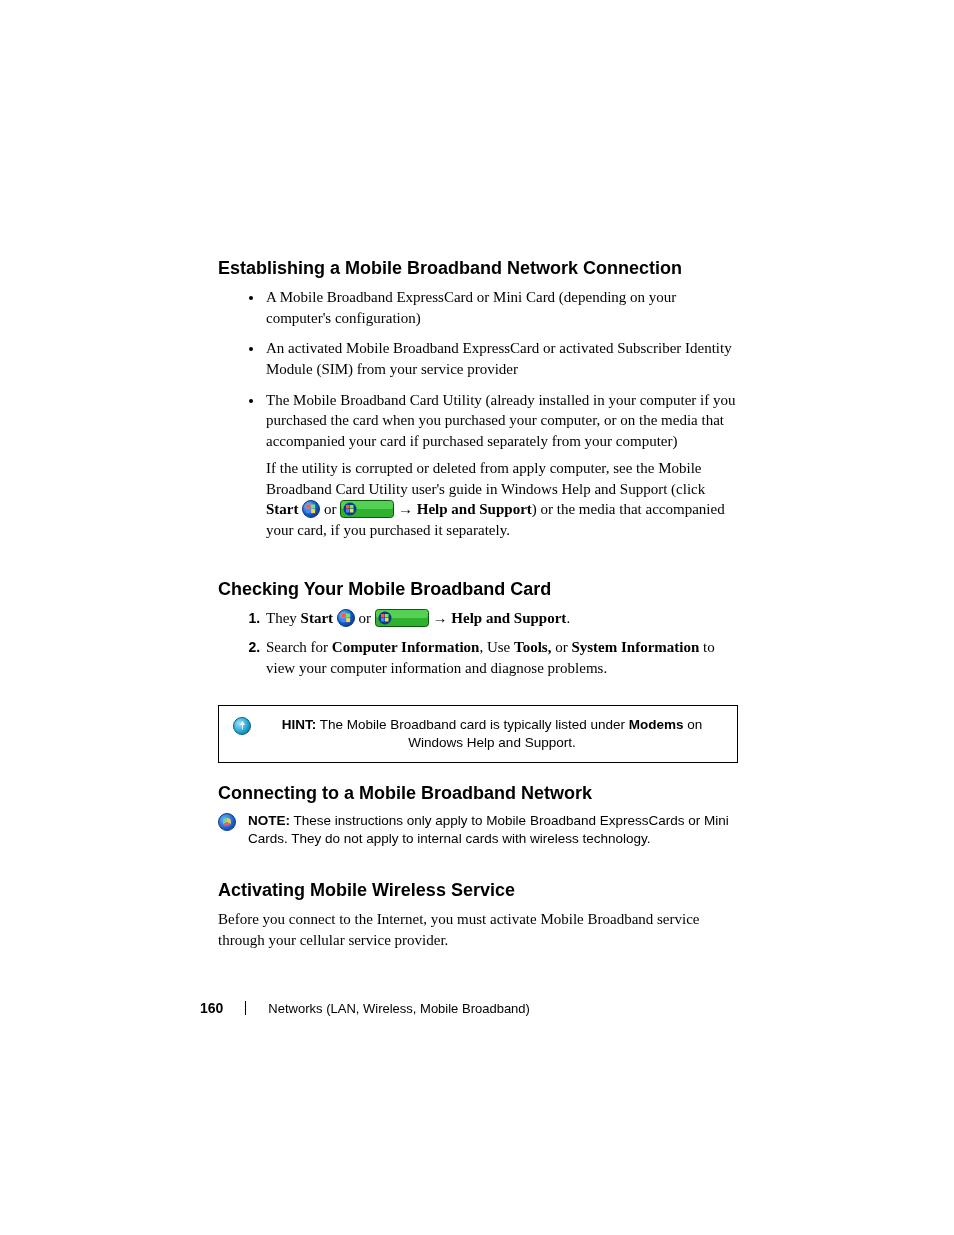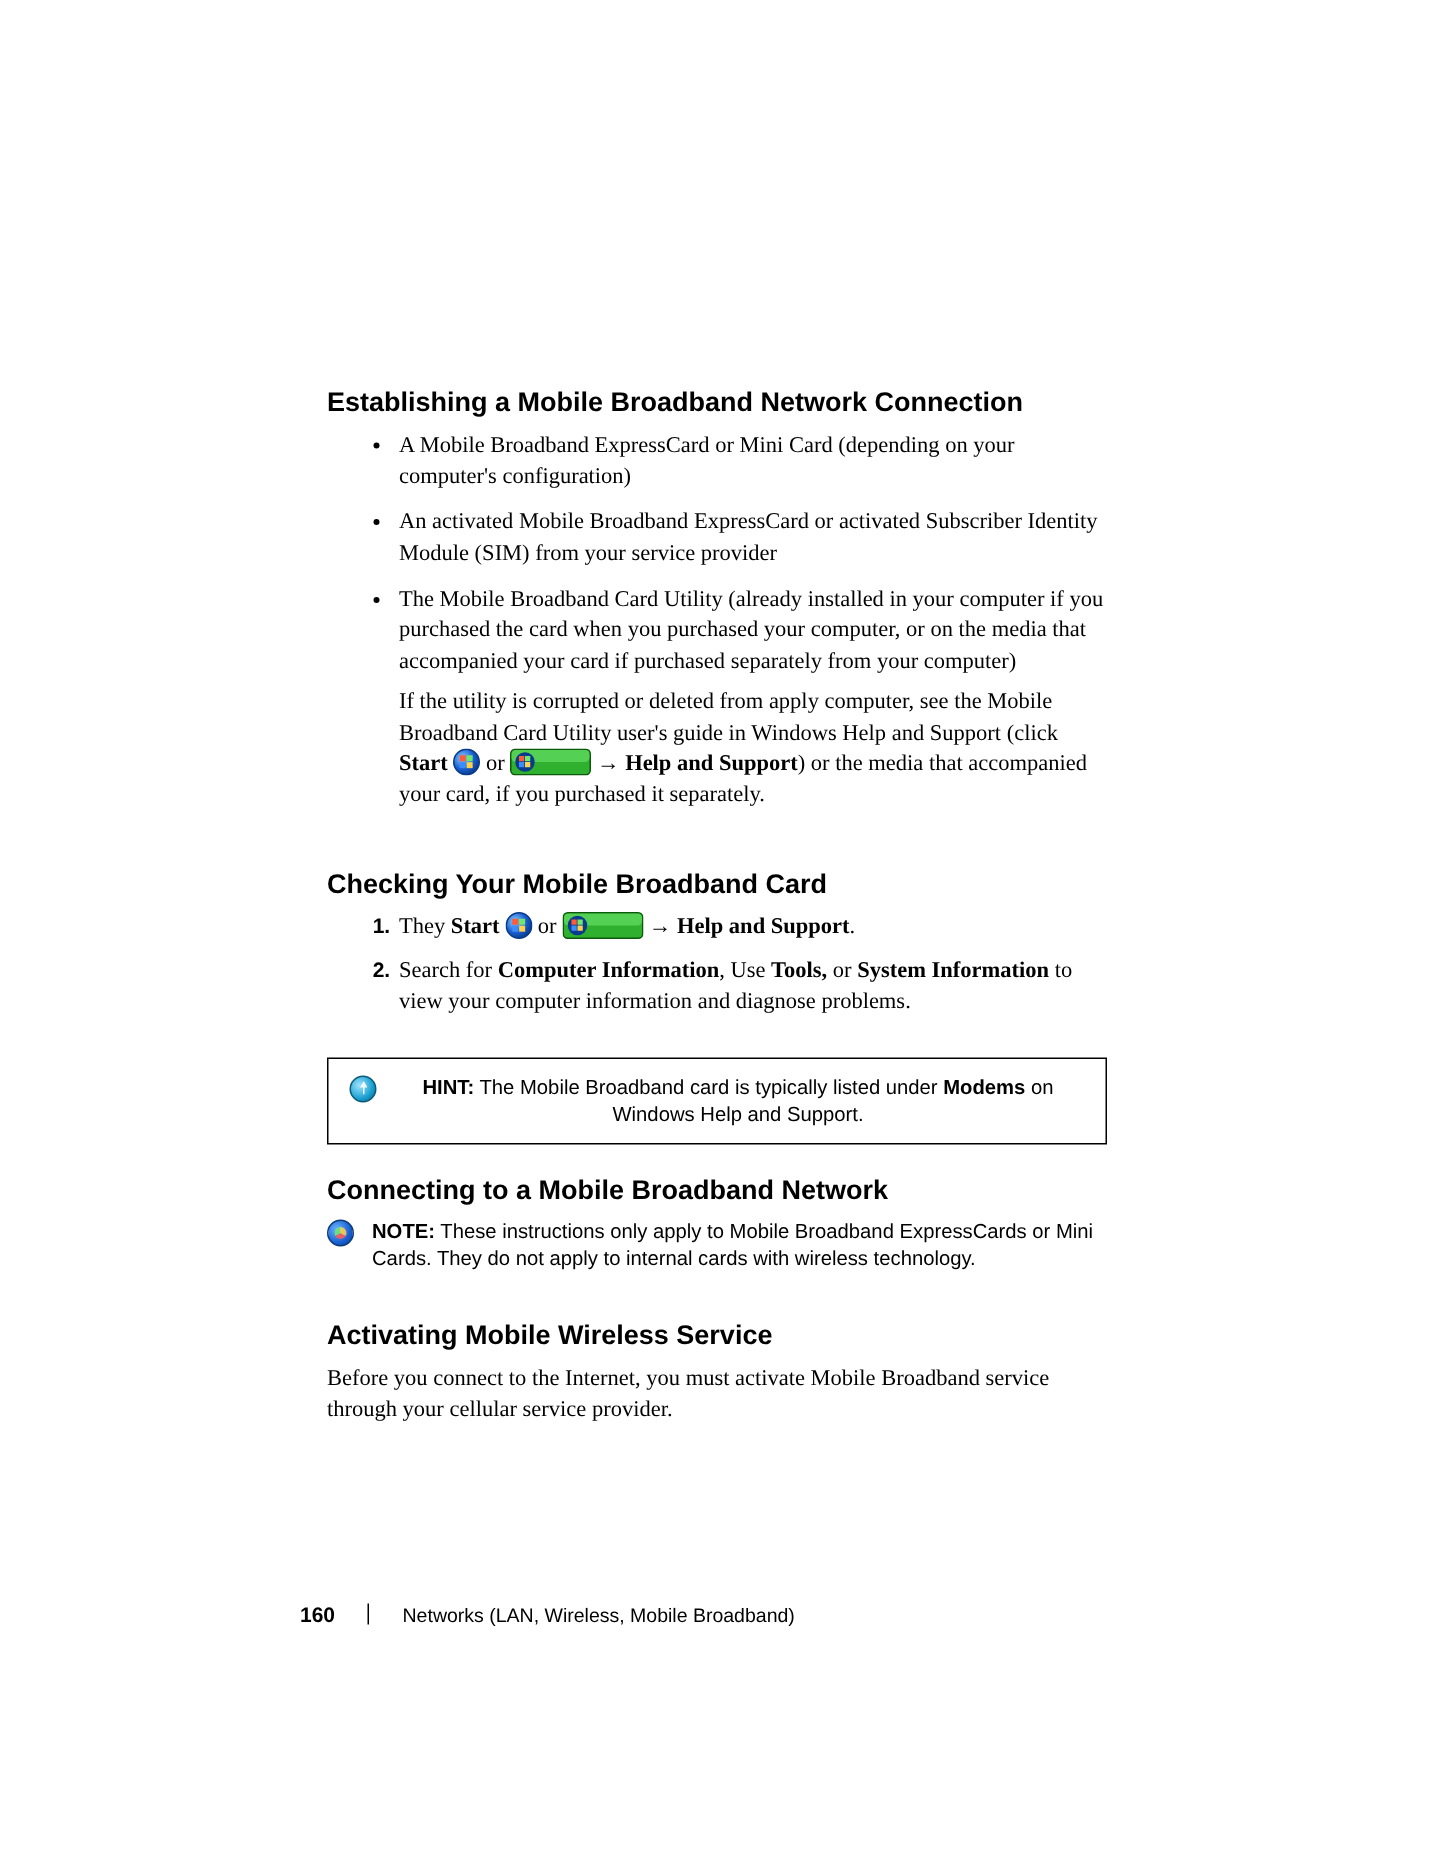"160" .footer { top: 1068px -> 1000px }
